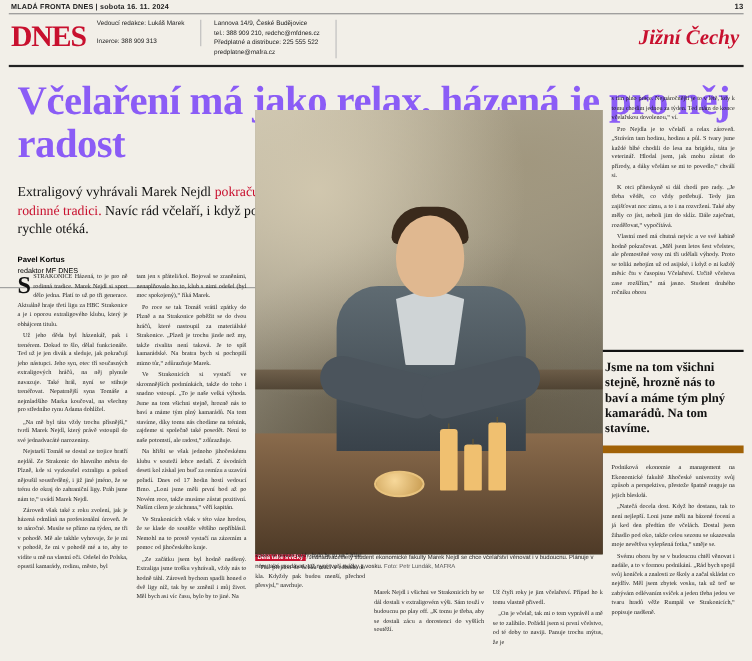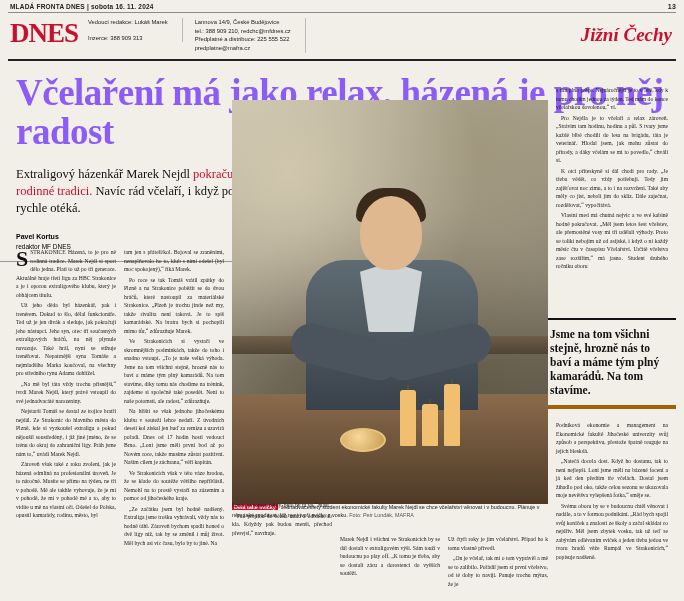"Extraligový házenkář Marek Nejdl" span { text: házenkář -> vyhrávali }
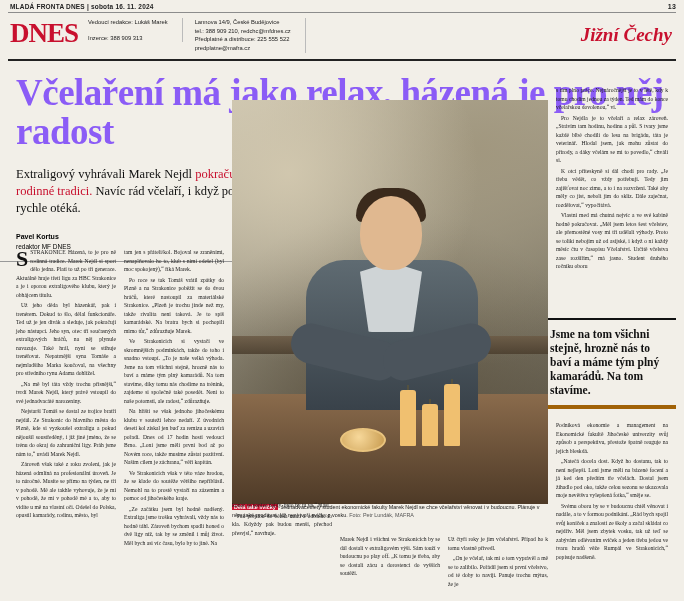"Jsme na tom všichni stejně," .pullquote { border-bottom: 4px solid #a16207 -> 7px solid #a16207 }
